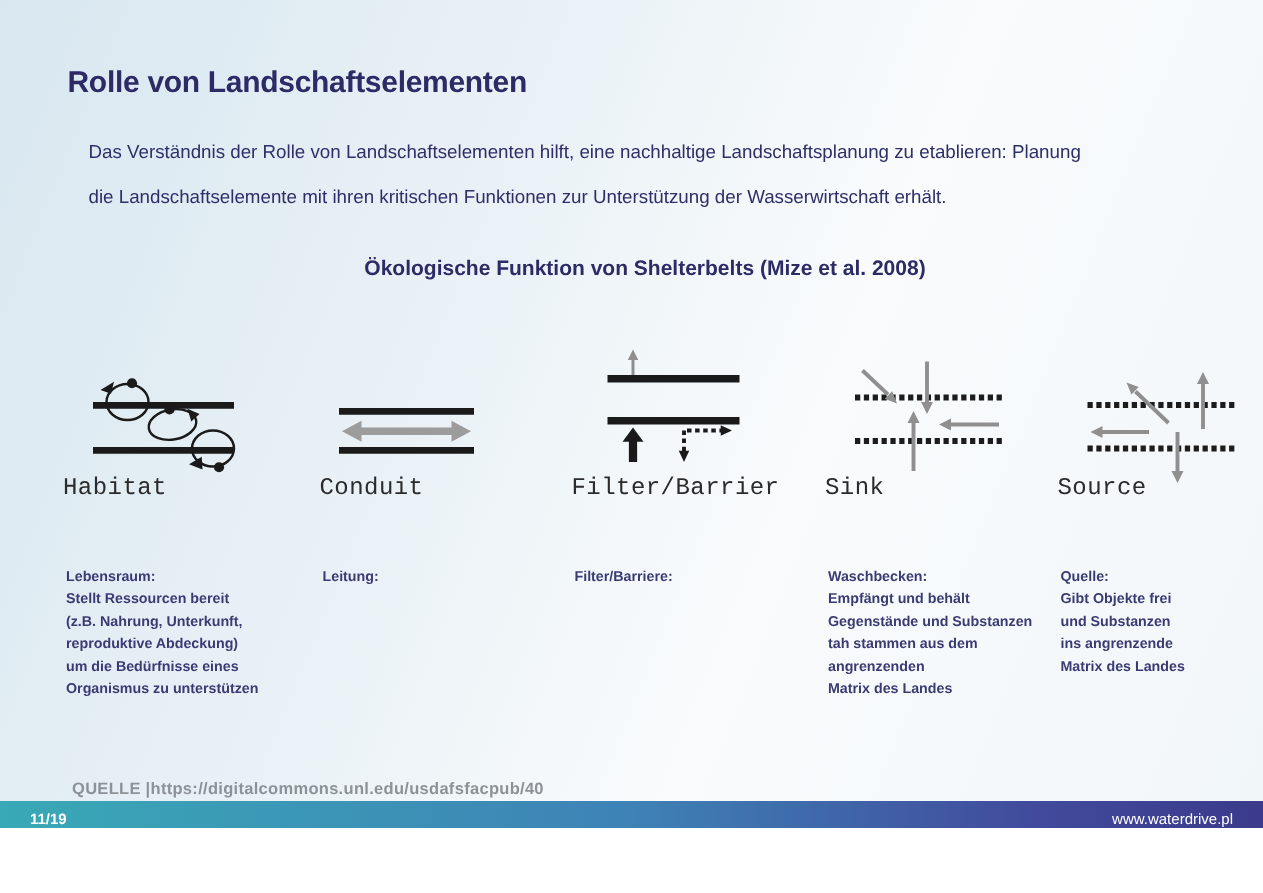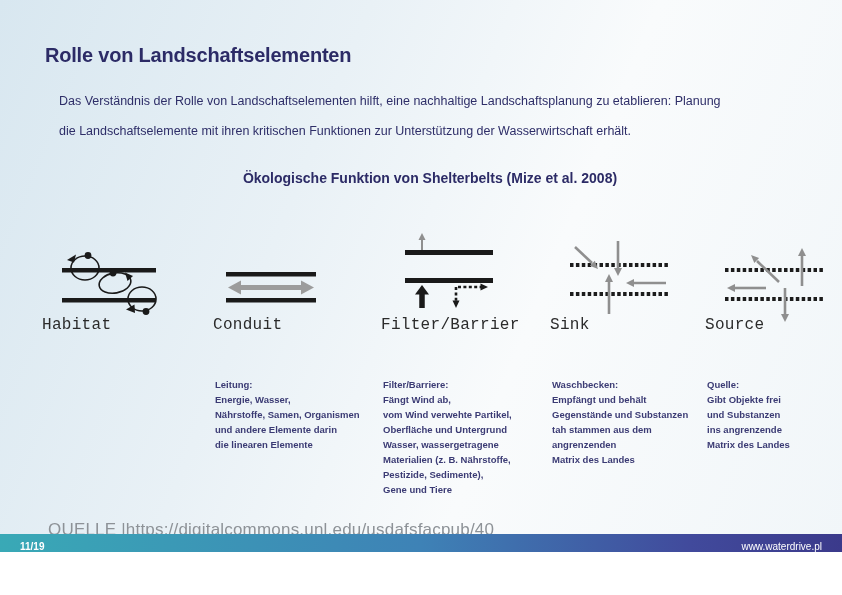"Lebensraum:" div.desc { html: none -> <div> <div>Lebensraum:</div> <div>Stellt Ressourcen bereit (z.B. Nahrung, Unterkunft, reproduktive Abdeckung) um die Bedürfnisse eines Organismus zu unterstützen</div> </div> }
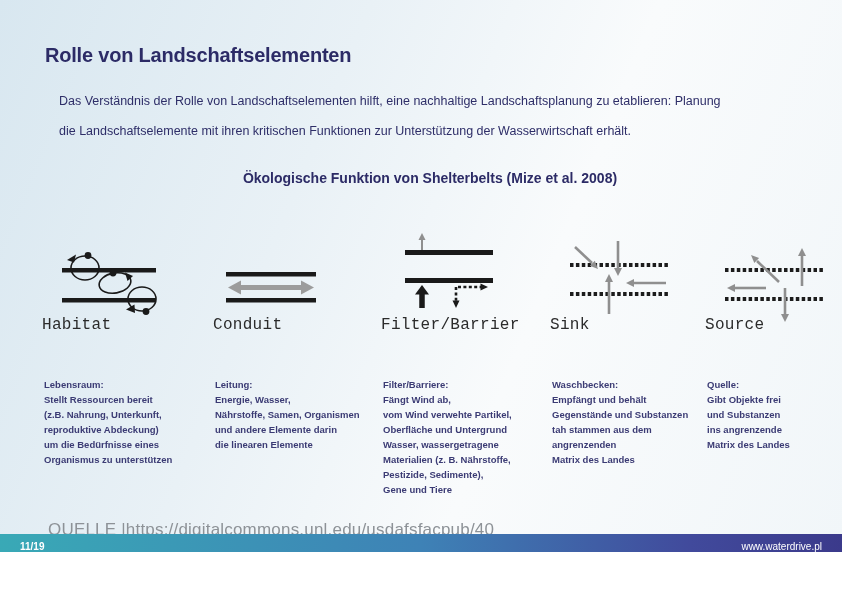"Energie, Wasser," div.desc-body { html: <div>Energie, Wasser, Nährstoffe, Samen, Organismen und andere Elemente darin die linearen Elemente</div> -> none }
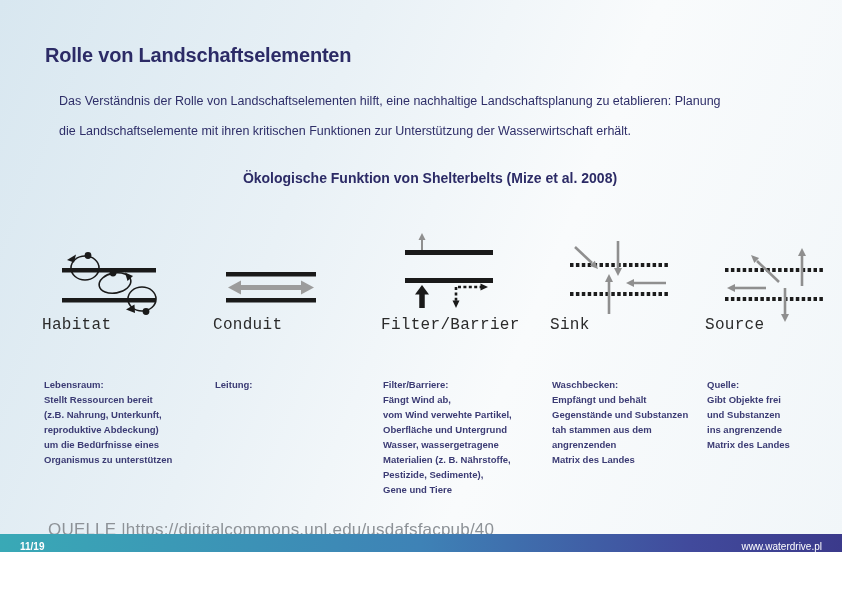"Fängt Wind ab," div.desc-body { html: <div>Fängt Wind ab, vom Wind verwehte Partikel, Oberfläche und Untergrund Wasser, wassergetragene Materialien (z. B. Nährstoffe, Pestizide, Sedimente), Gene und Tiere</div> -> none }
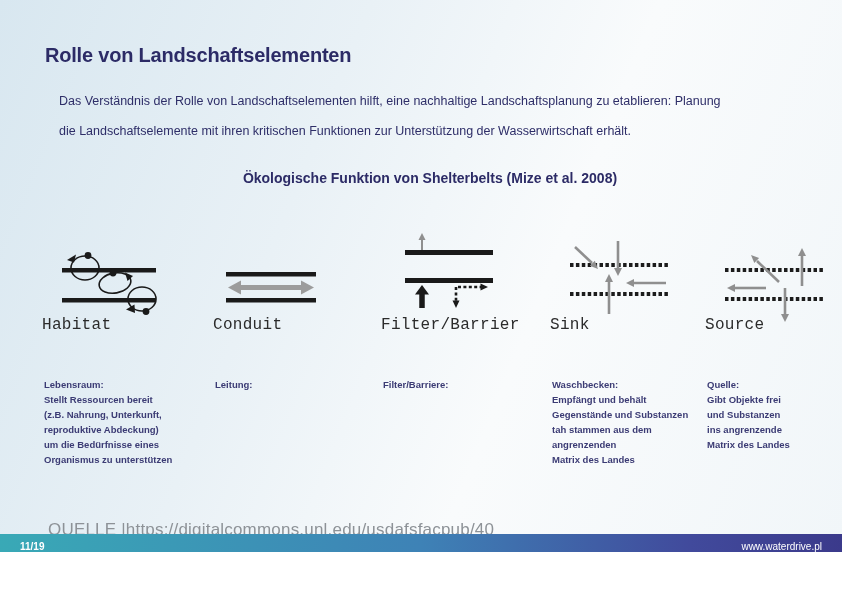"QUELLE" .source-line { font-size: 17px -> 11px; font-weight: none -> bold }
